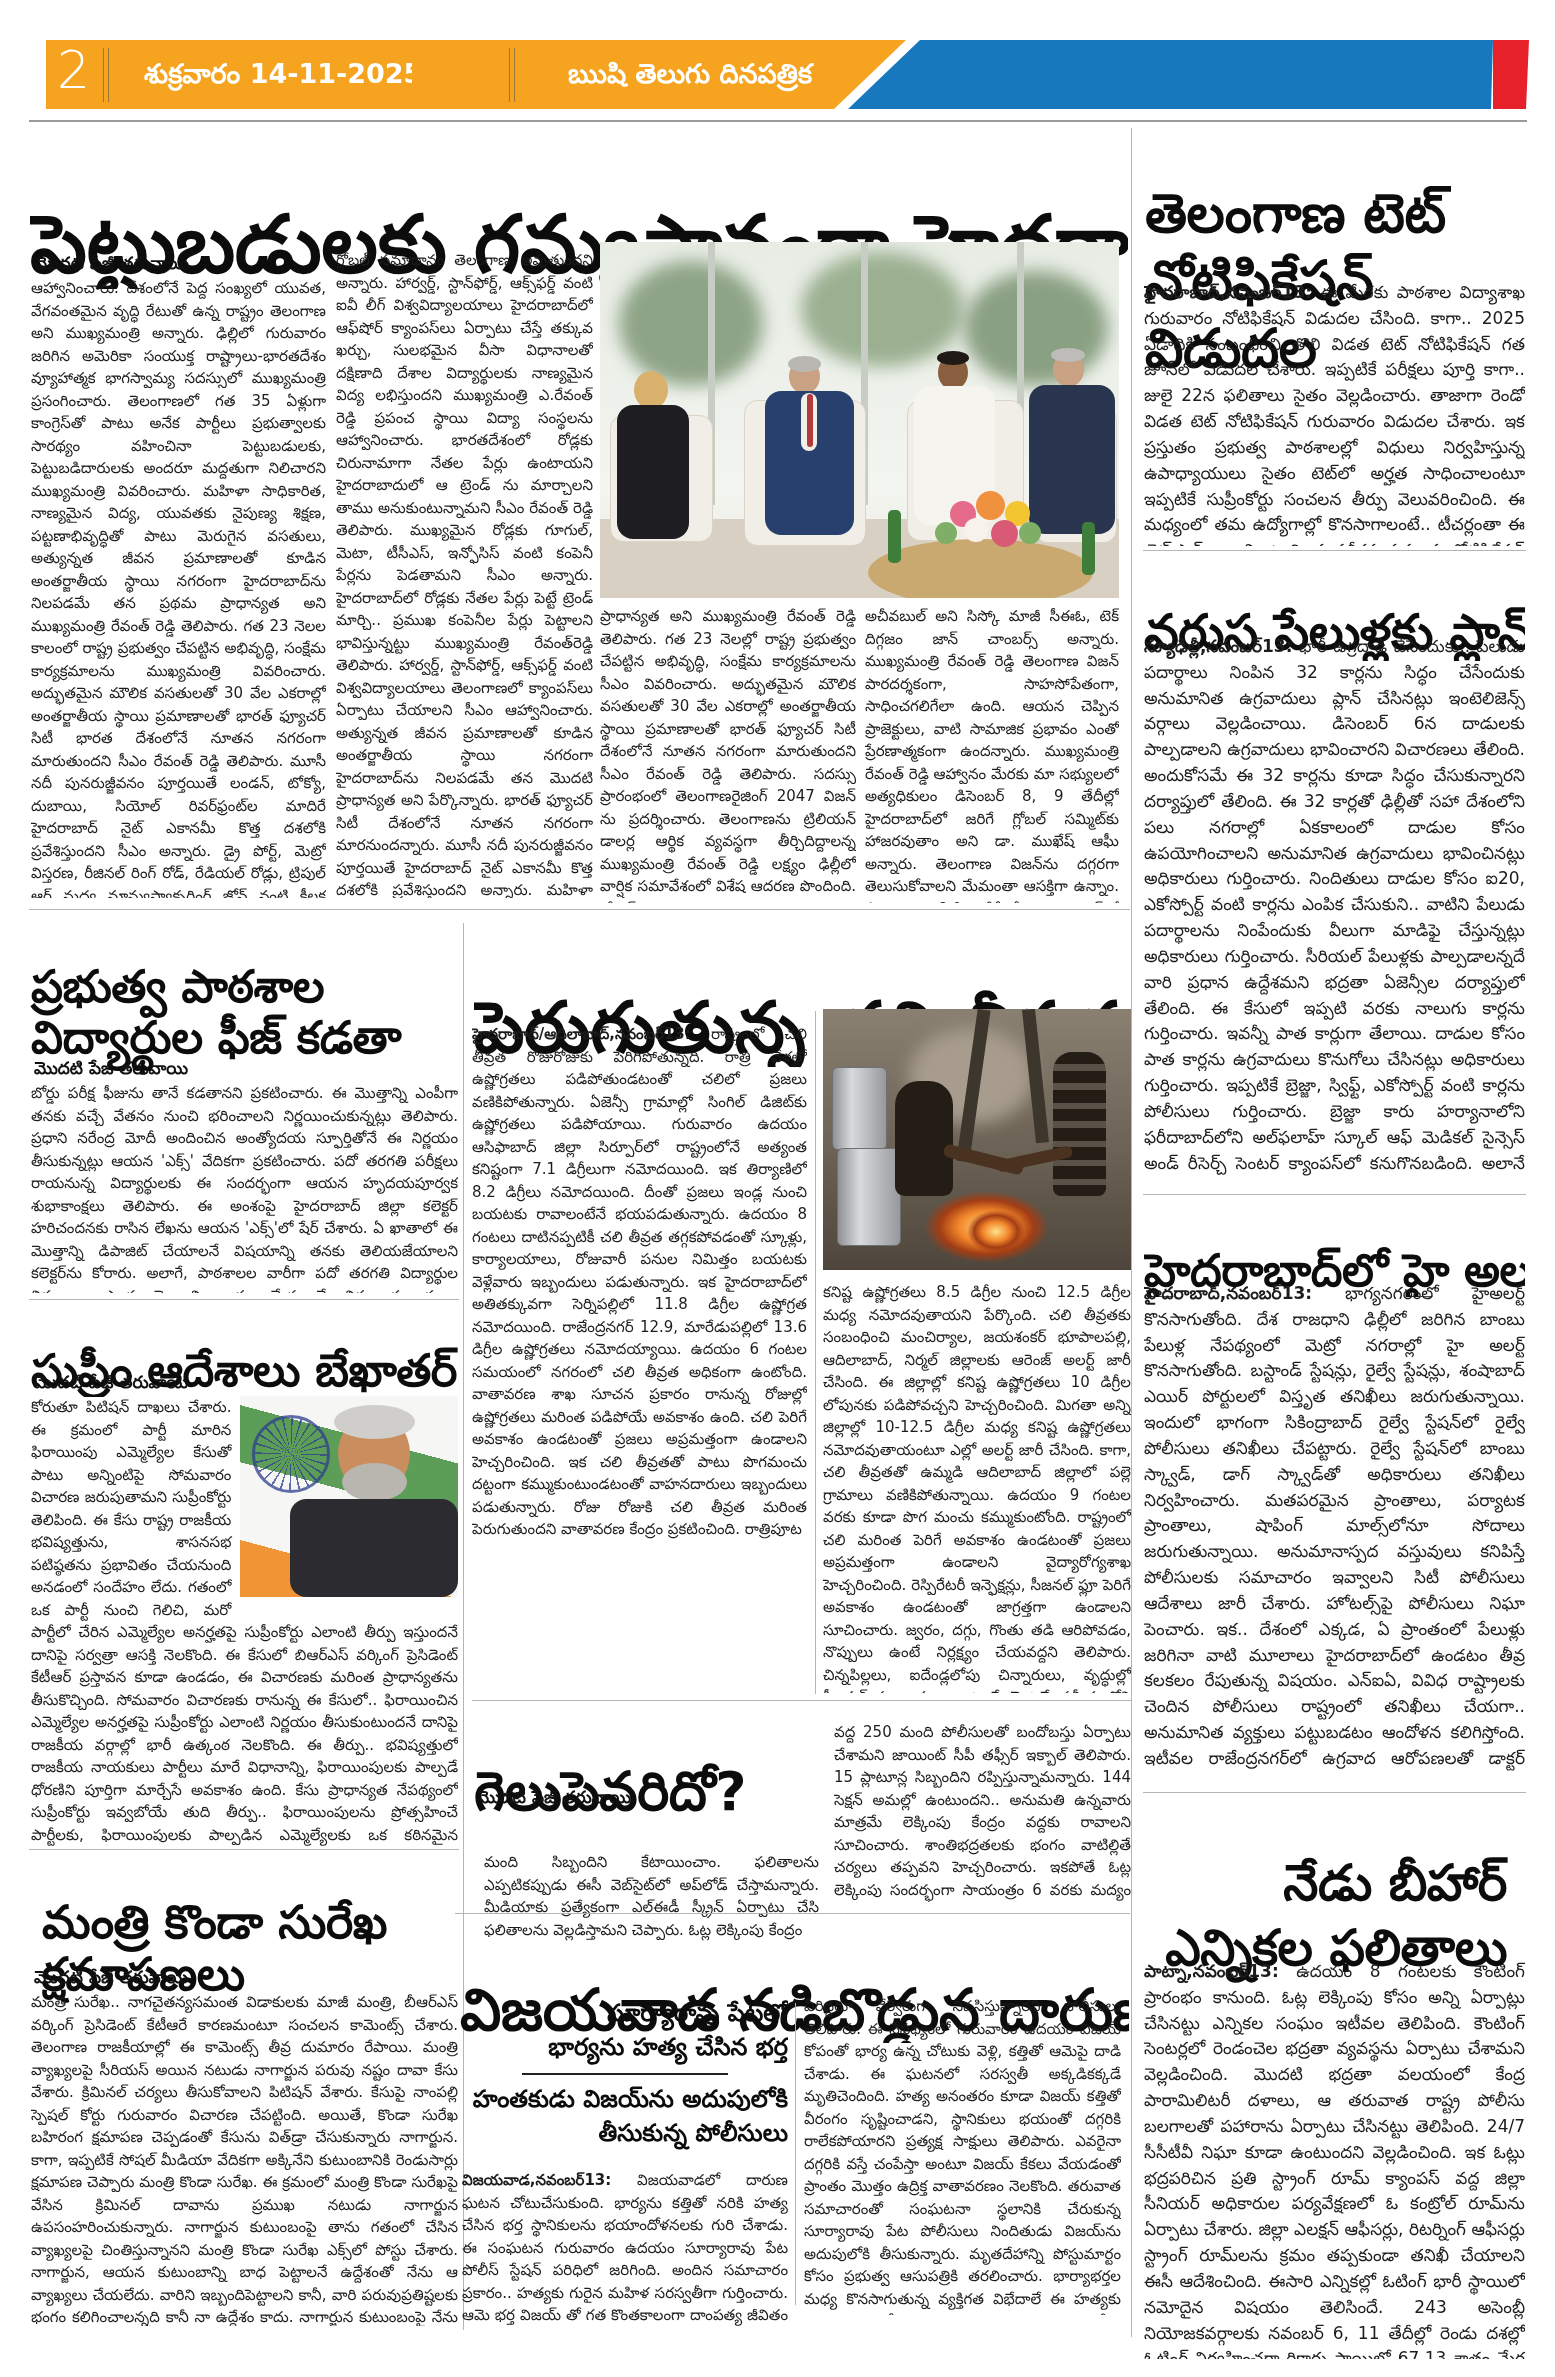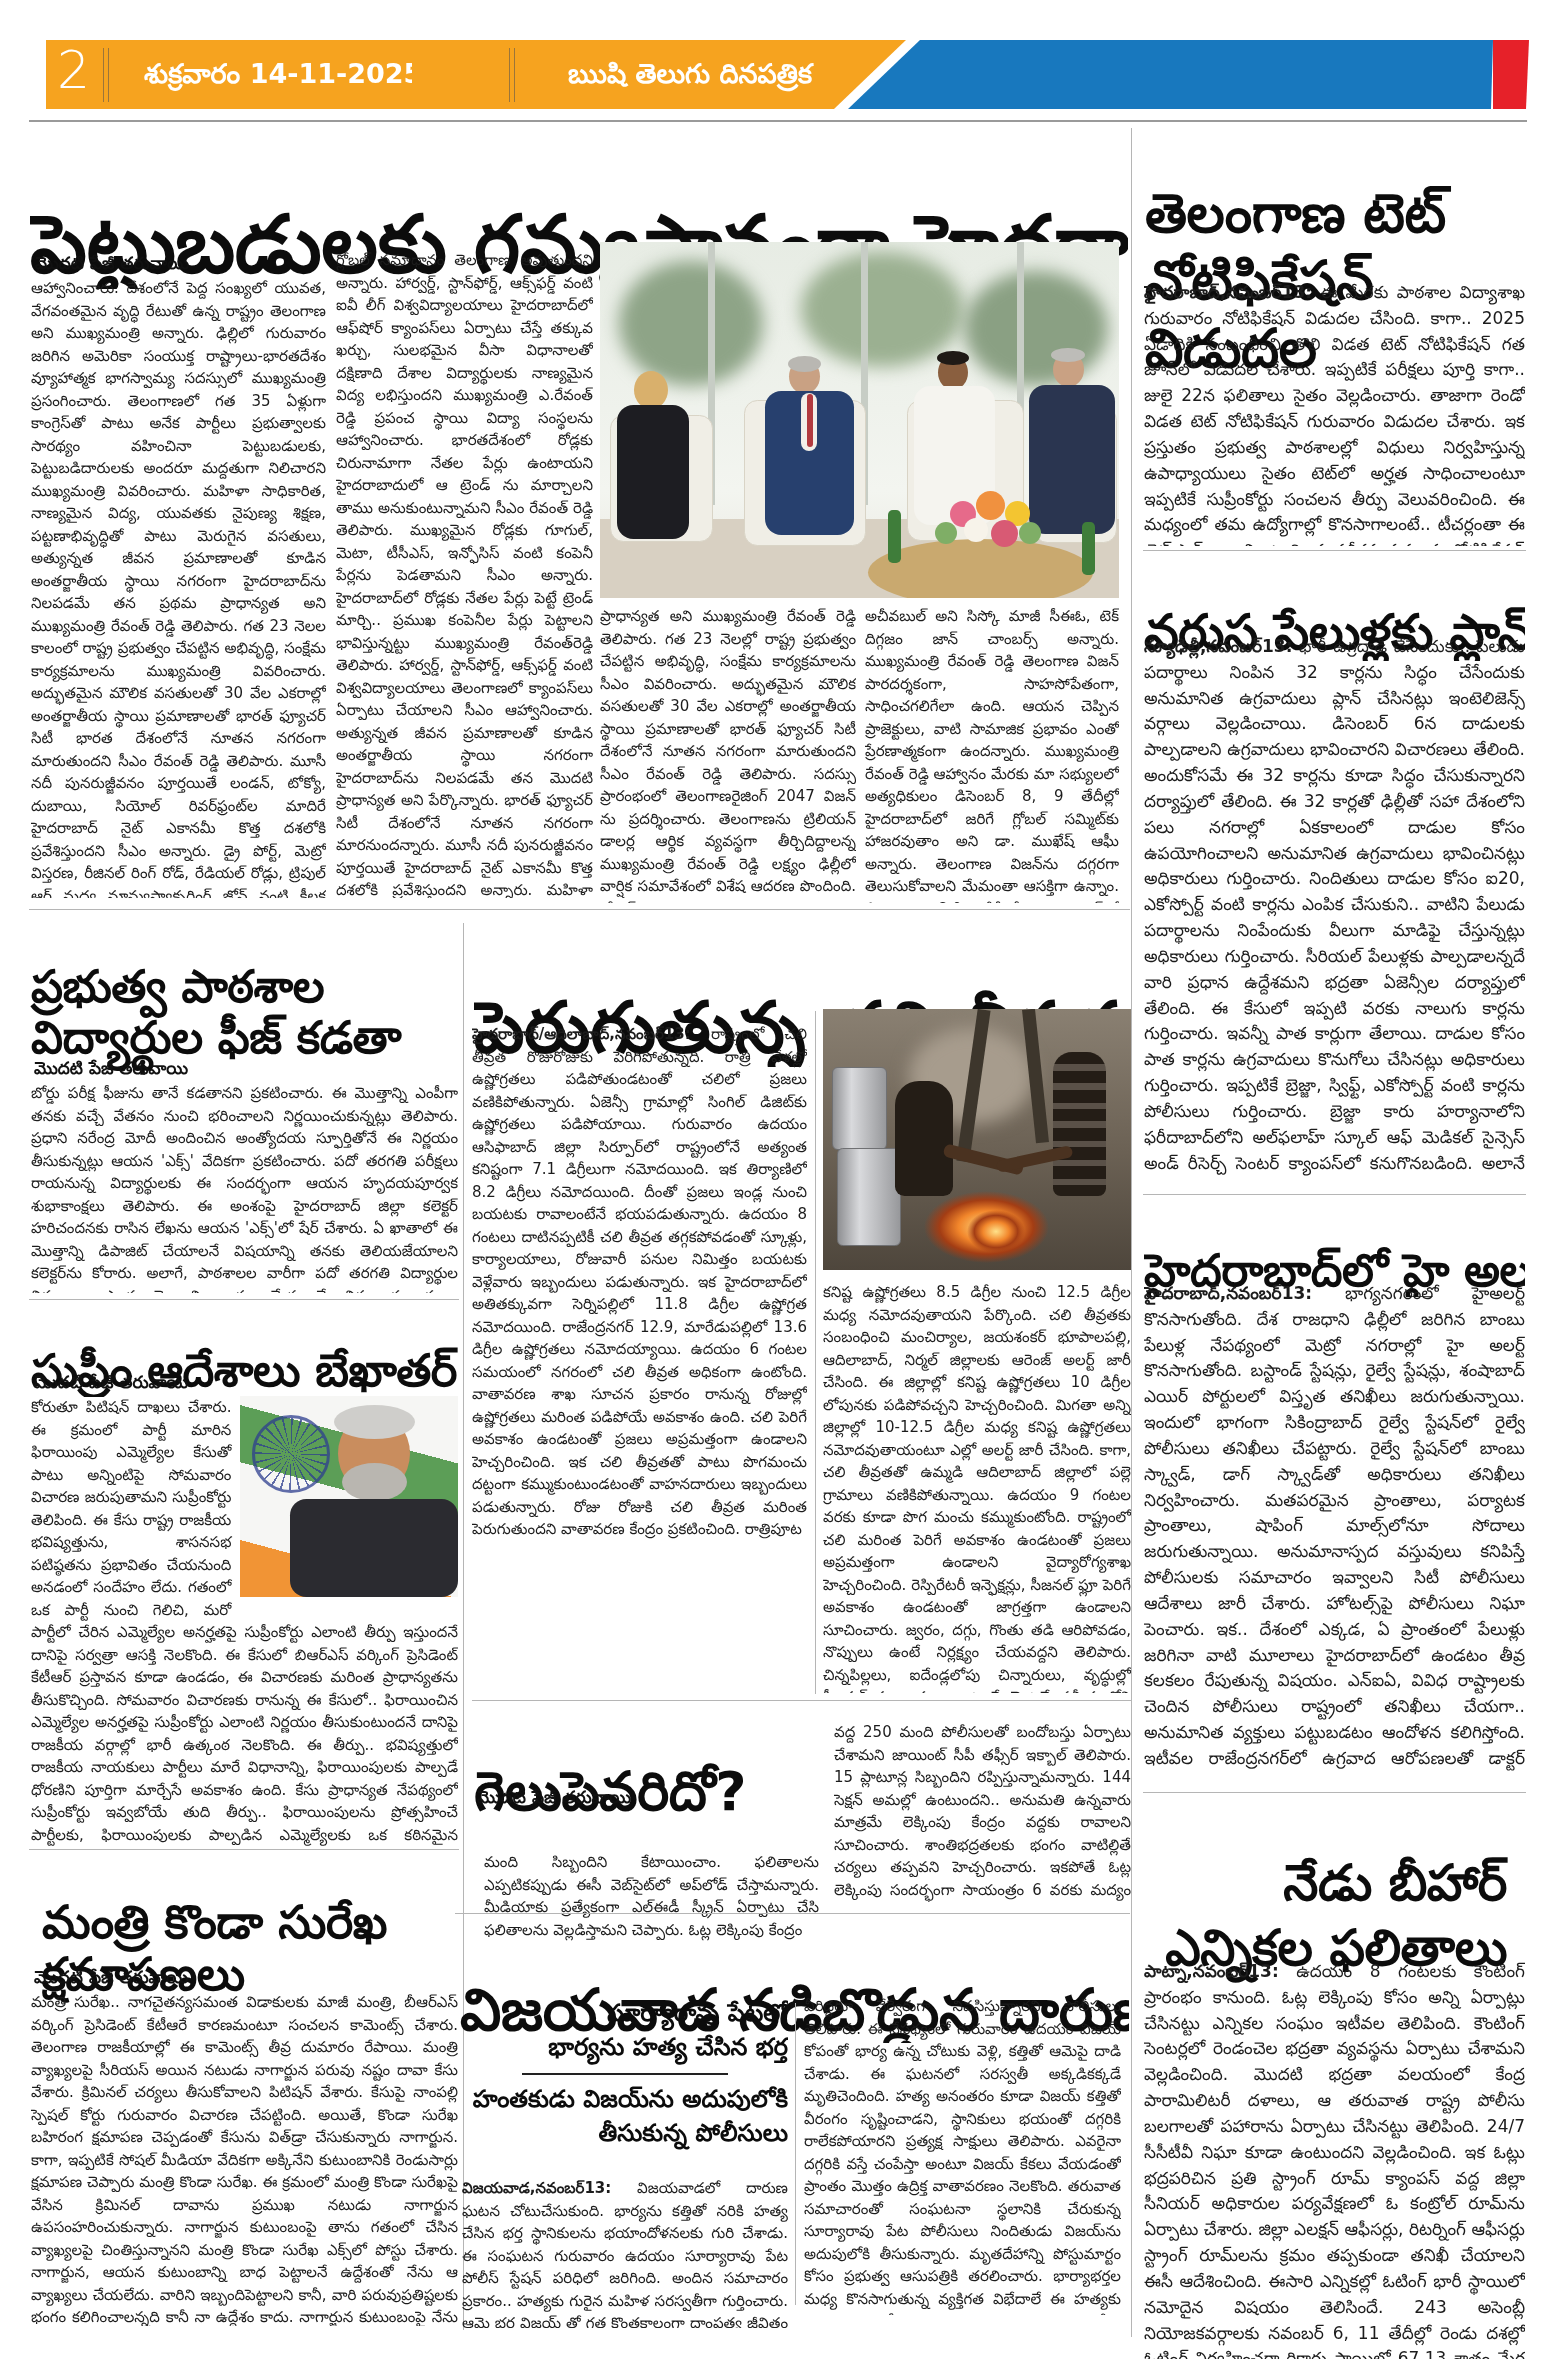"తీసుకున్న పోలీసులు" div.subhead { margin-bottom: 27px -> 19px }
